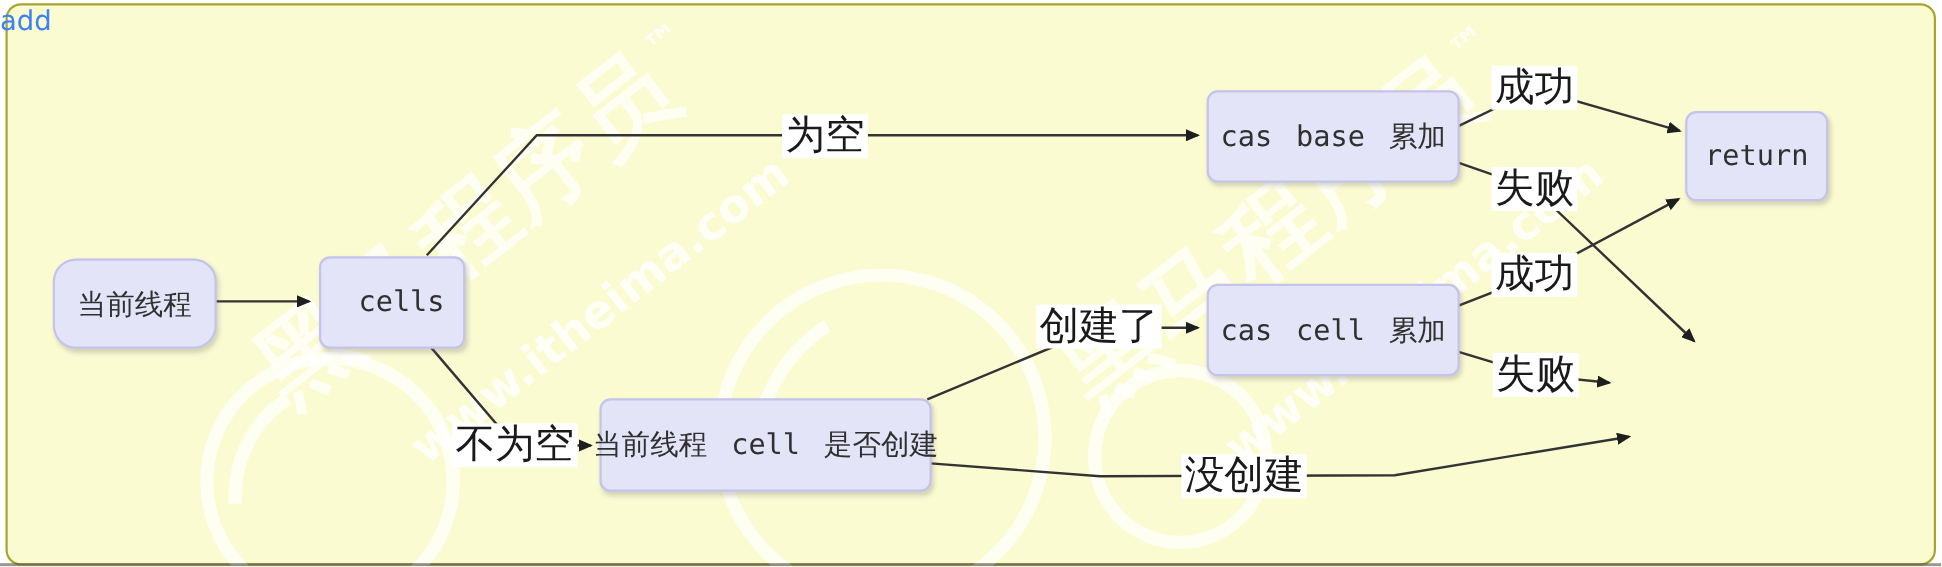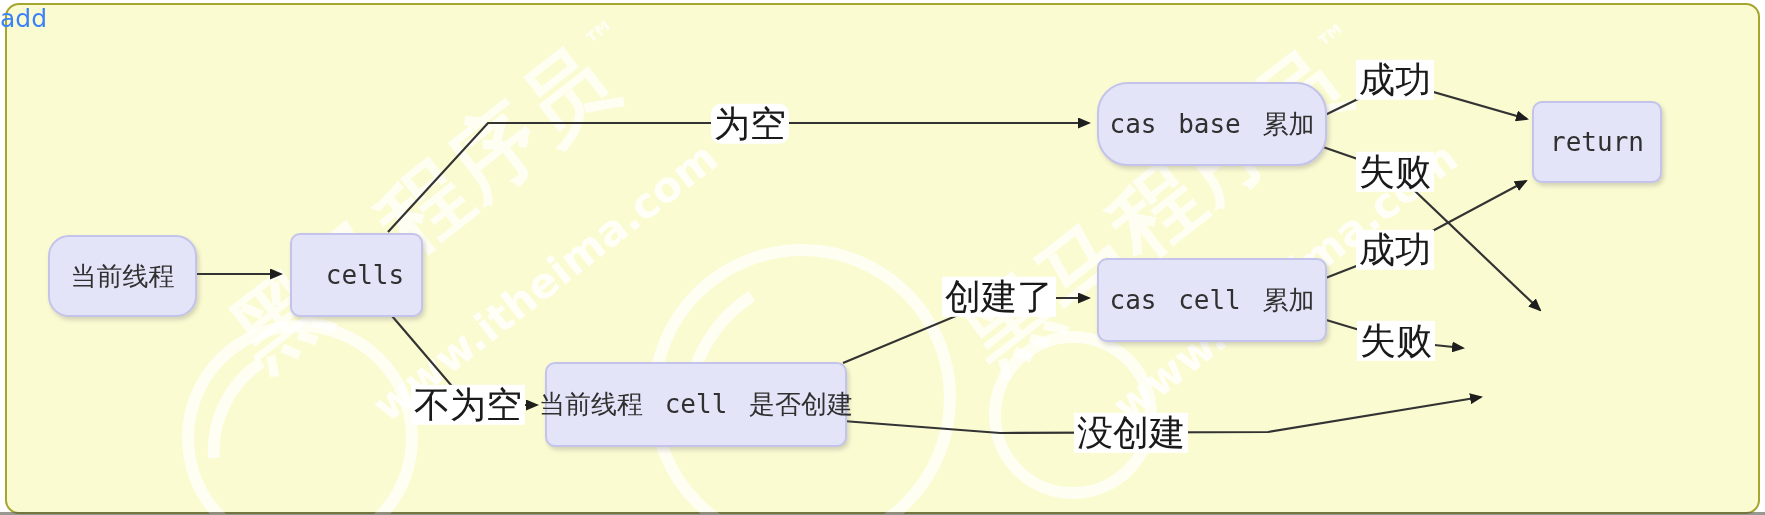"为空" div.elabel { border-radius: 10px -> none }
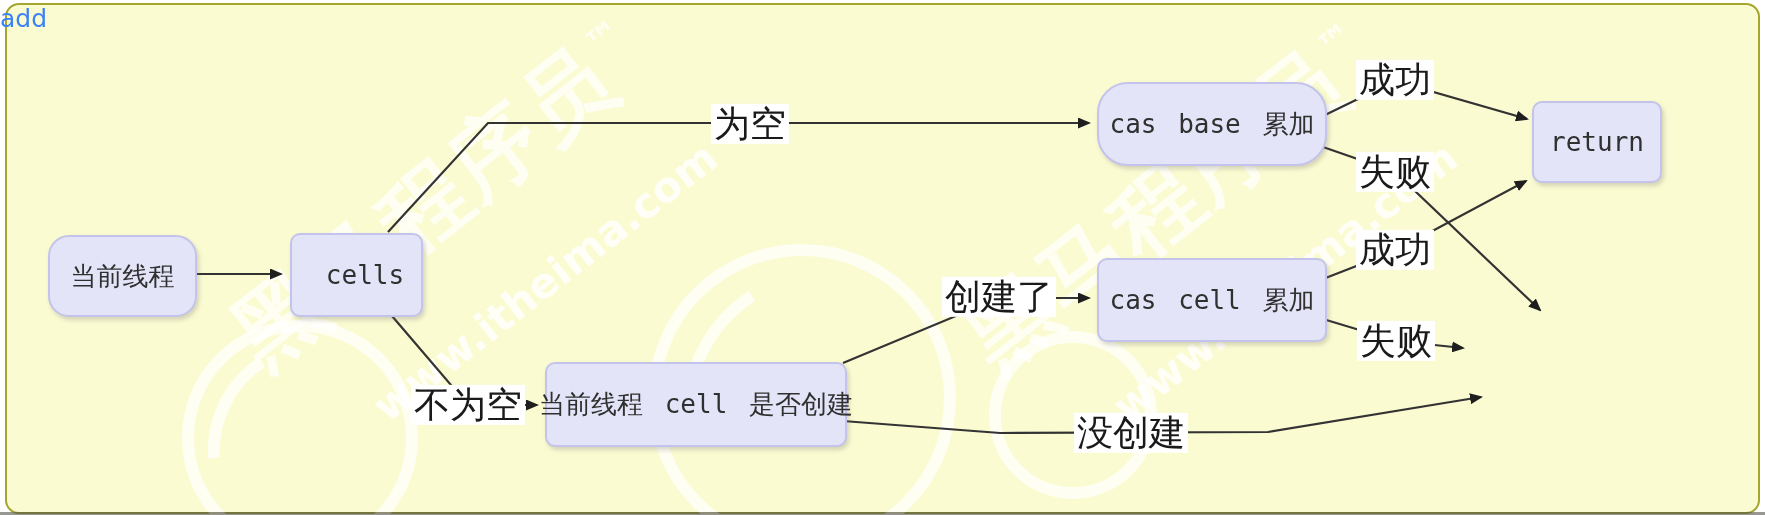"cas base 累加" div.node { border-radius: 31px -> none }
